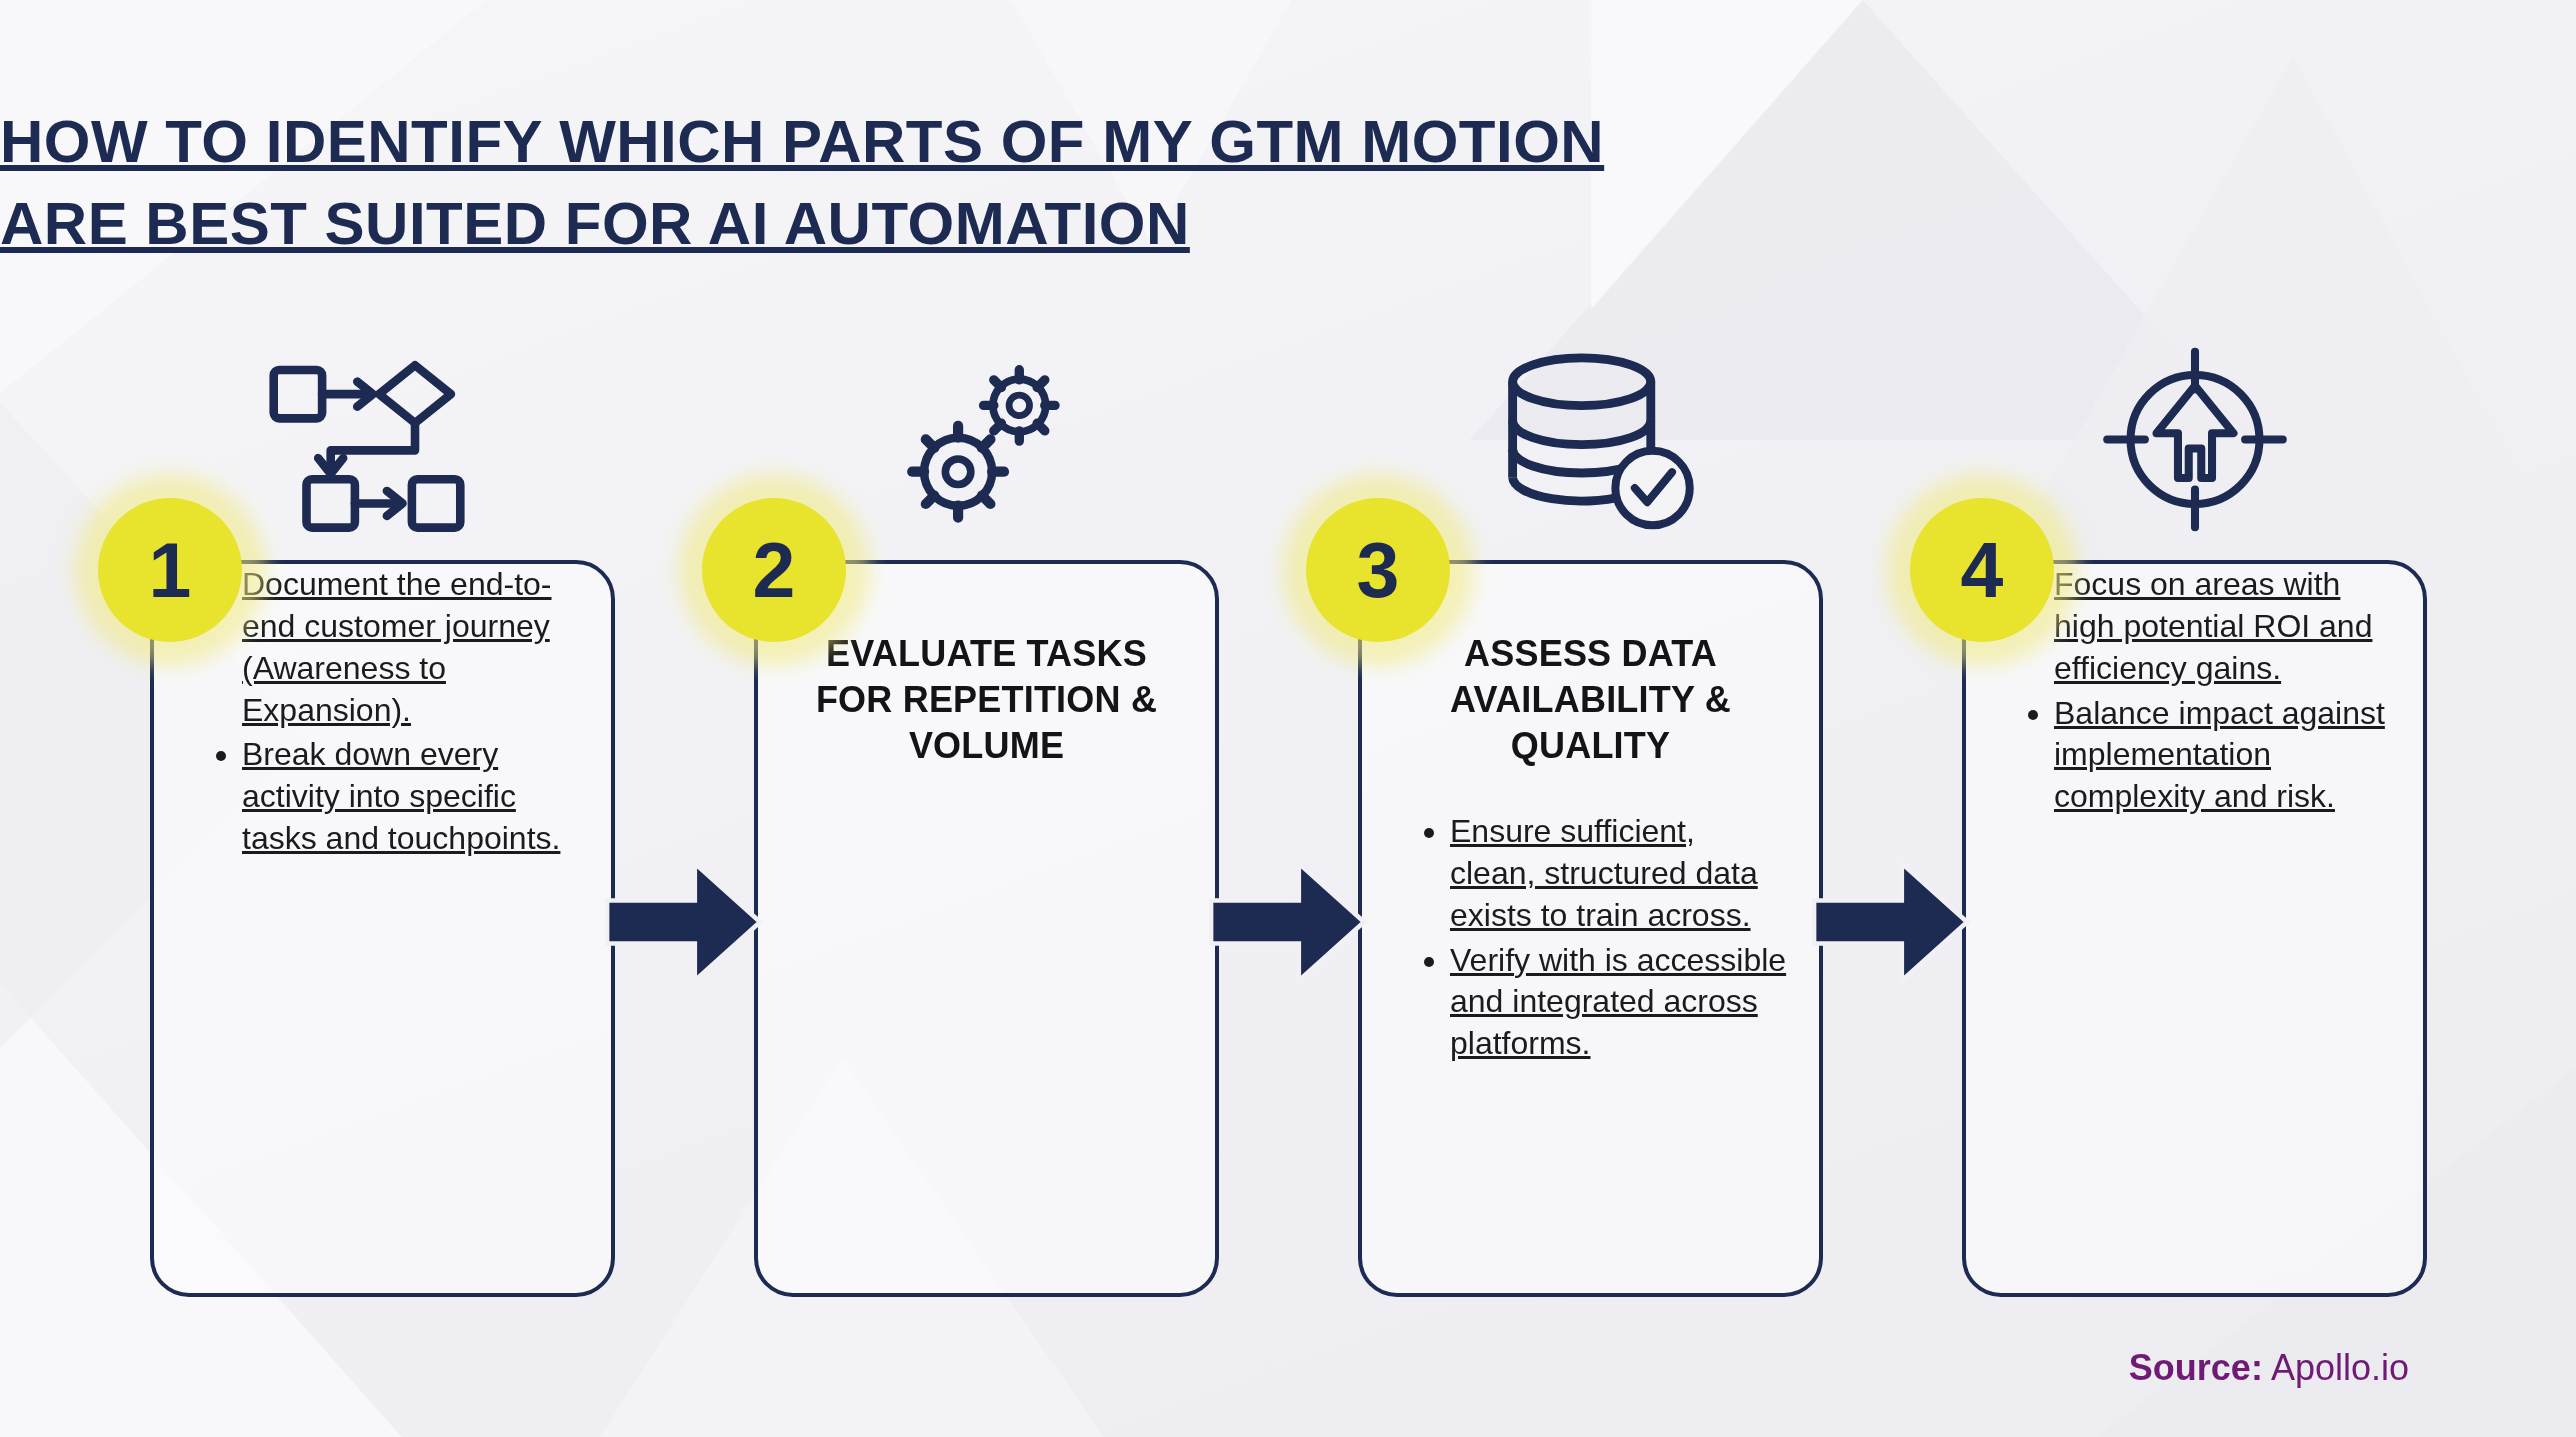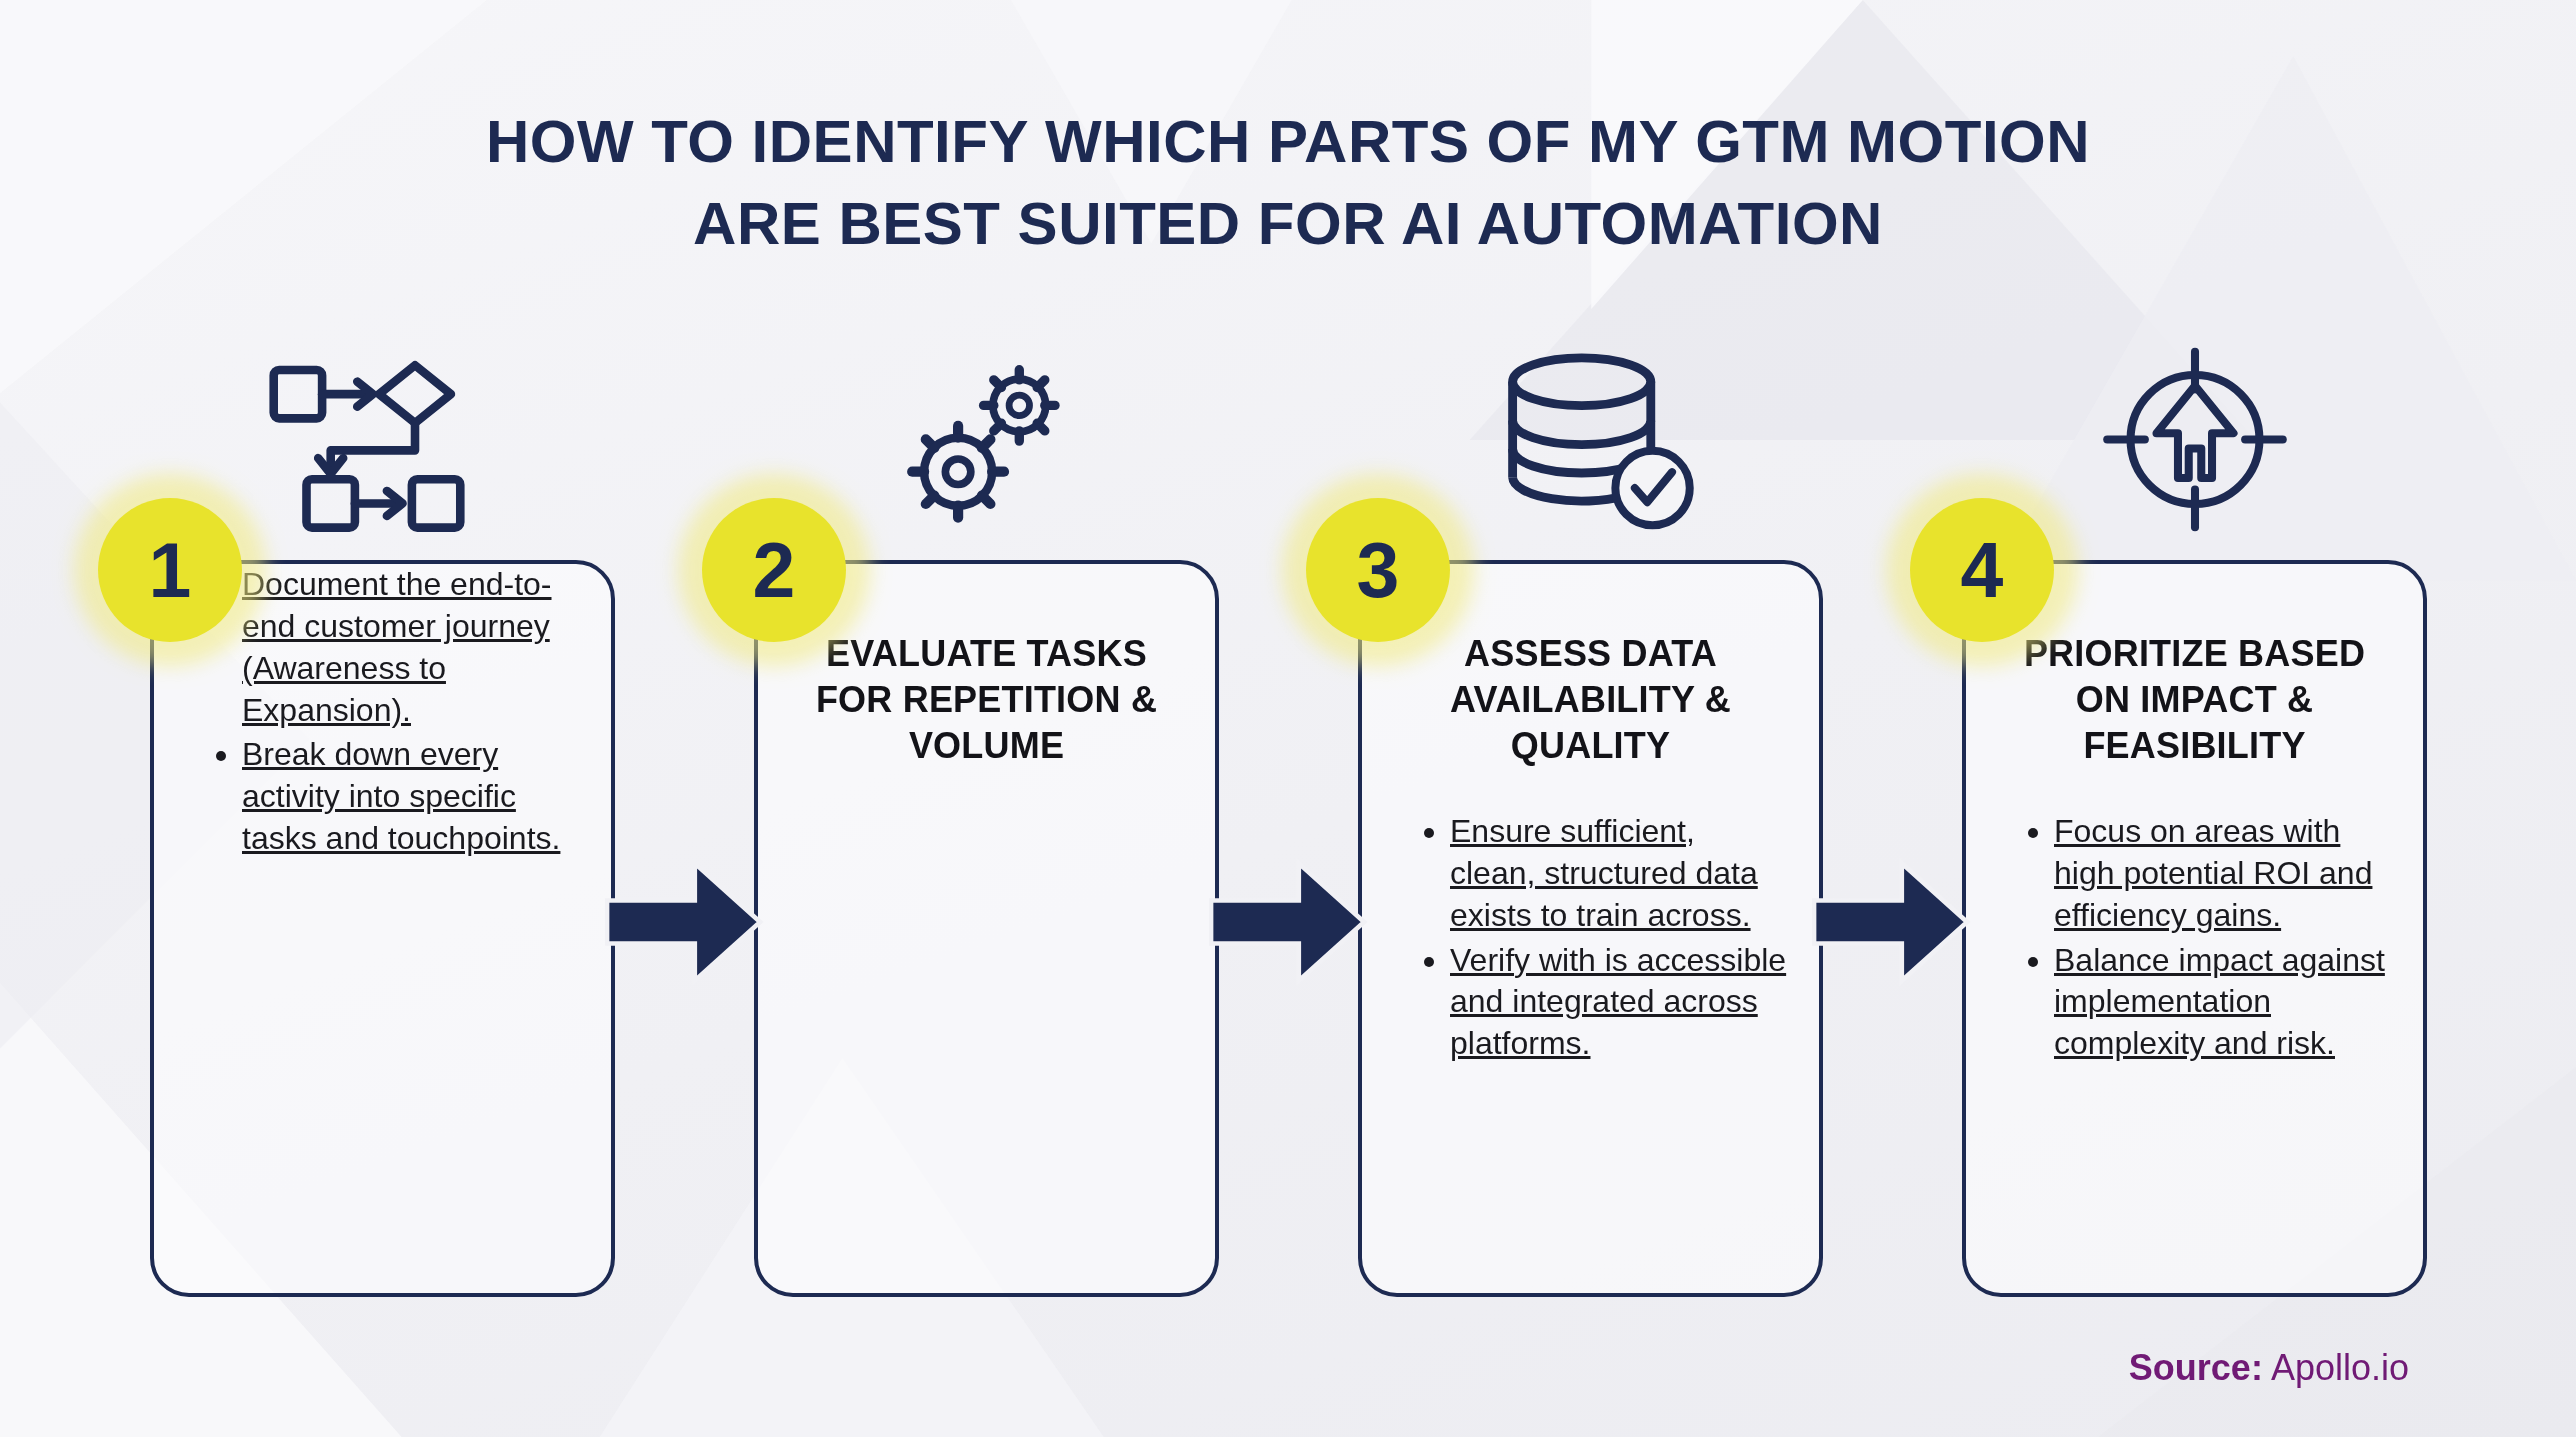"HOW TO IDENTIFY WHICH PARTS" .title { text-align: center -> none; text-decoration: none -> underline }
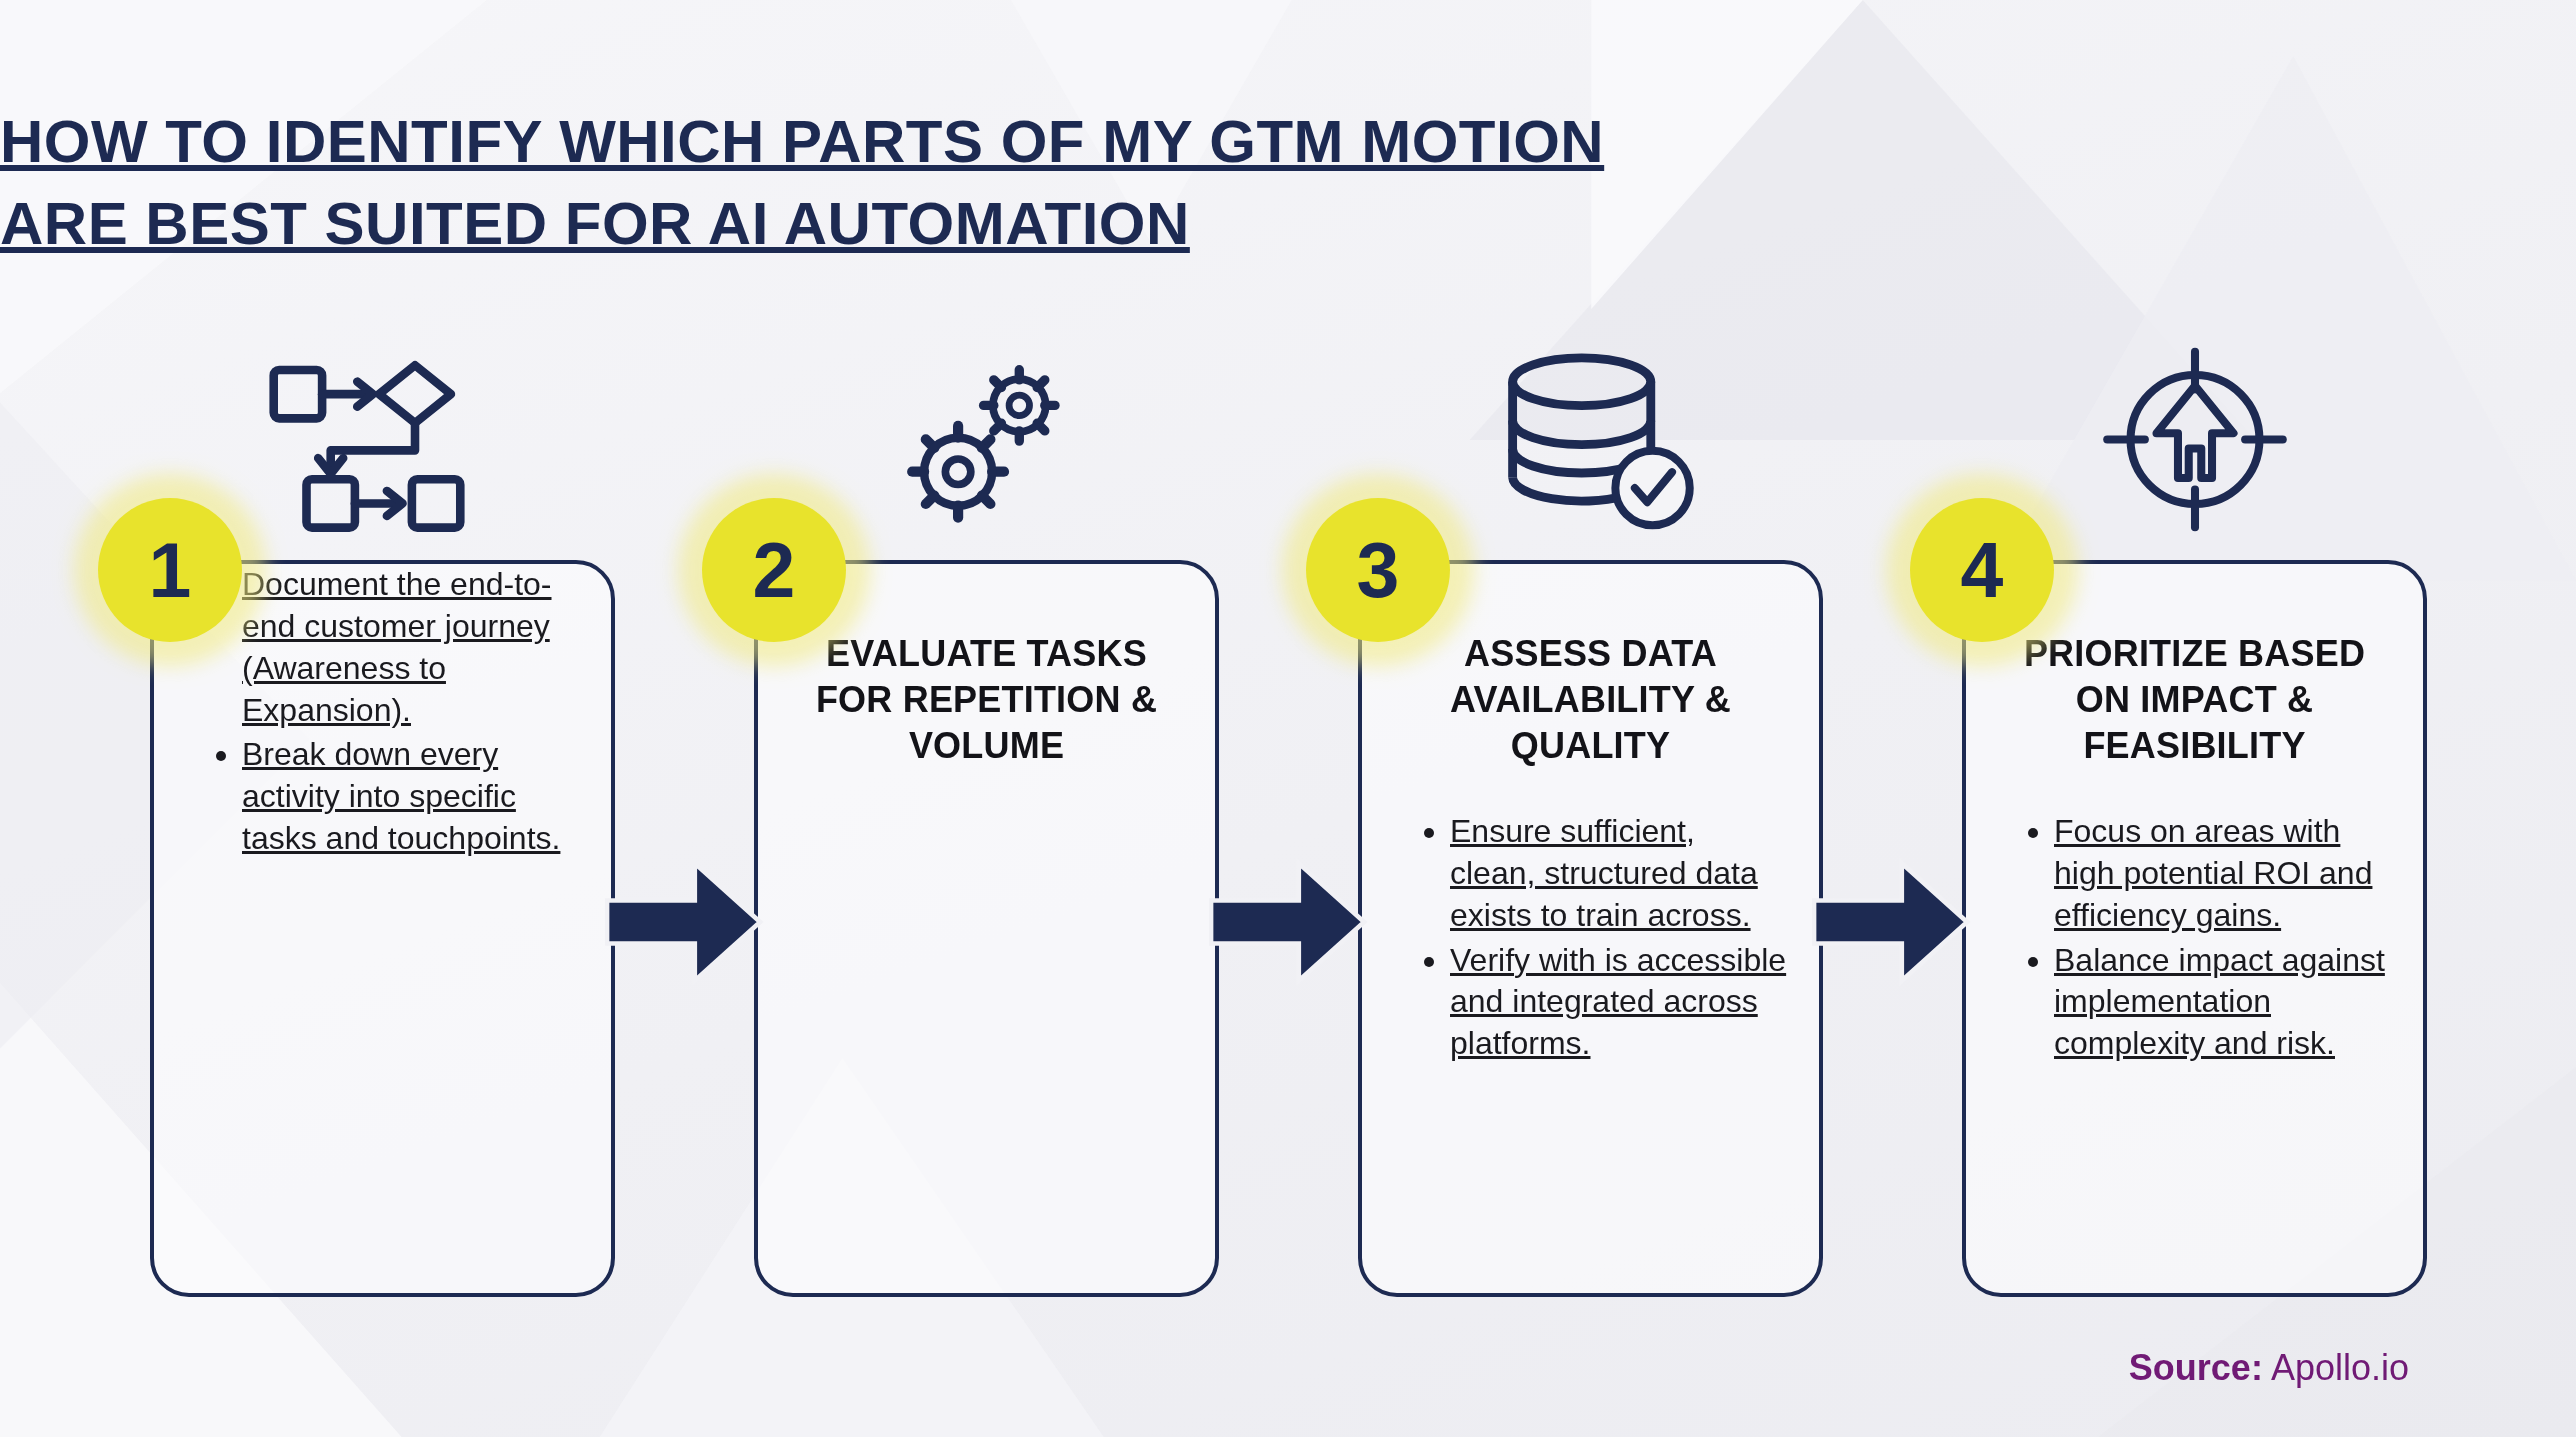"PRIORITIZE BASED ON IMPACT &" h2 { html: <h2>PRIORITIZE BASED ON IMPACT &amp; FEASIBILITY</h2> -> none }
